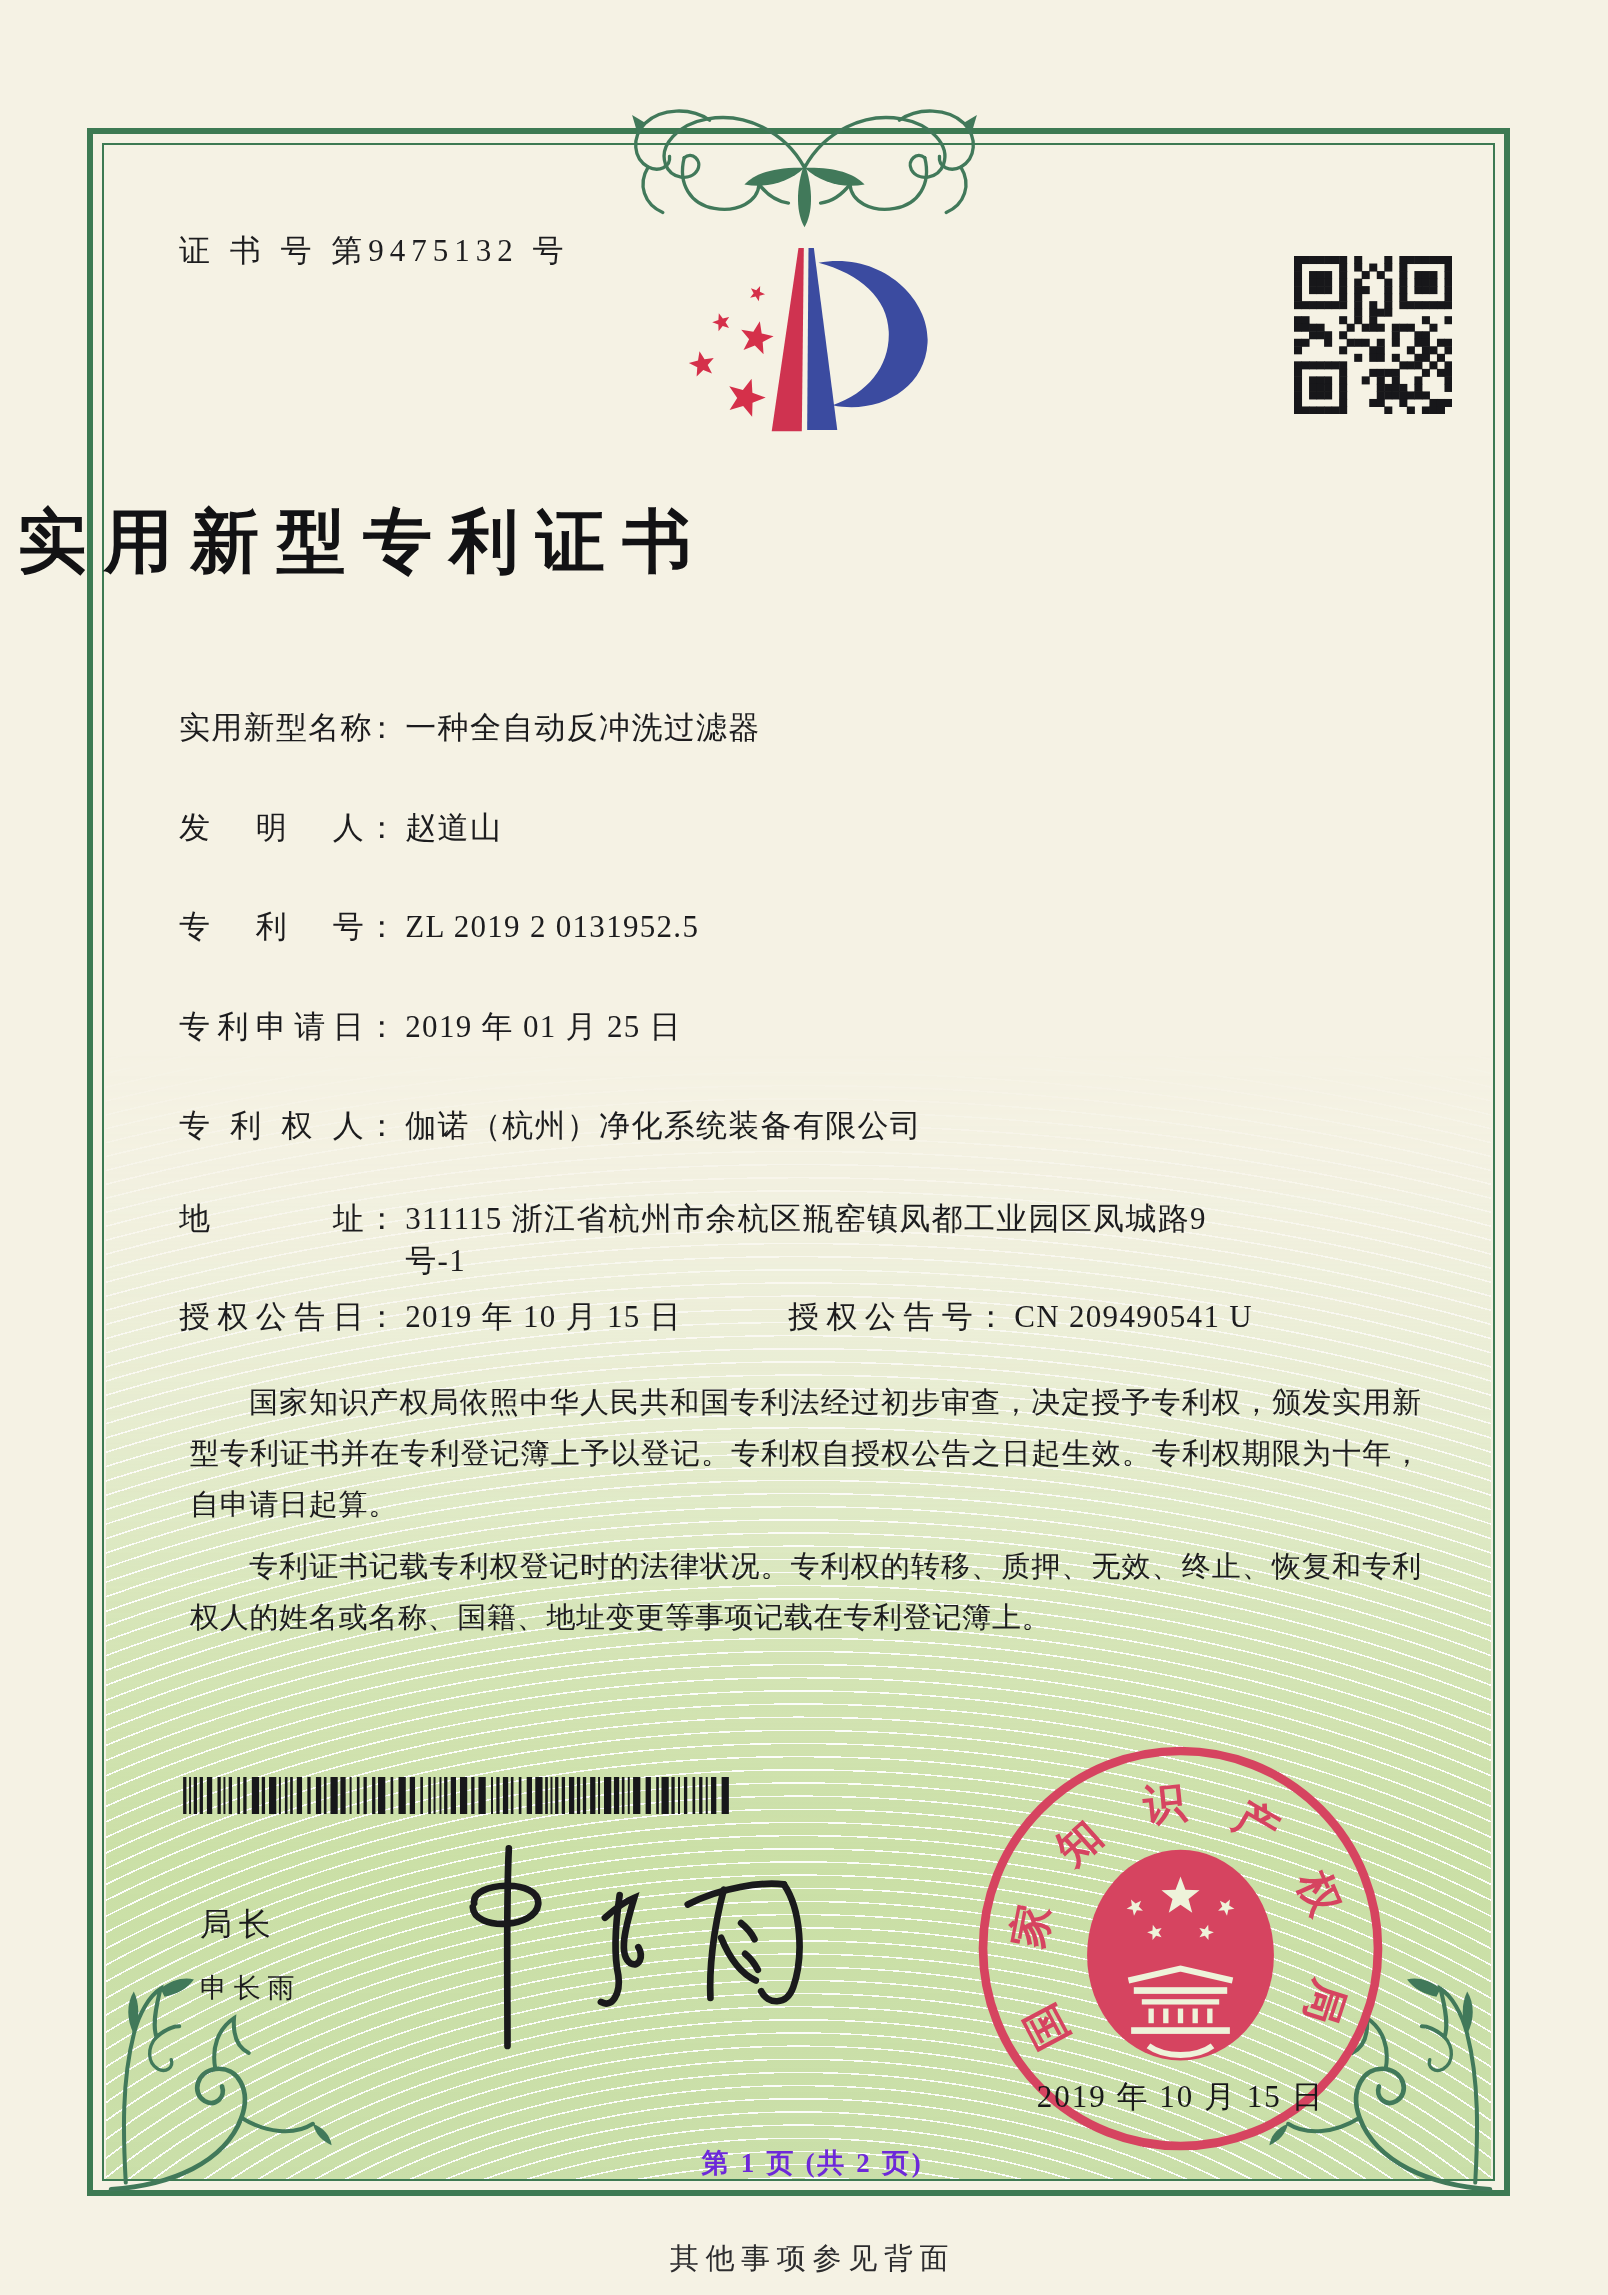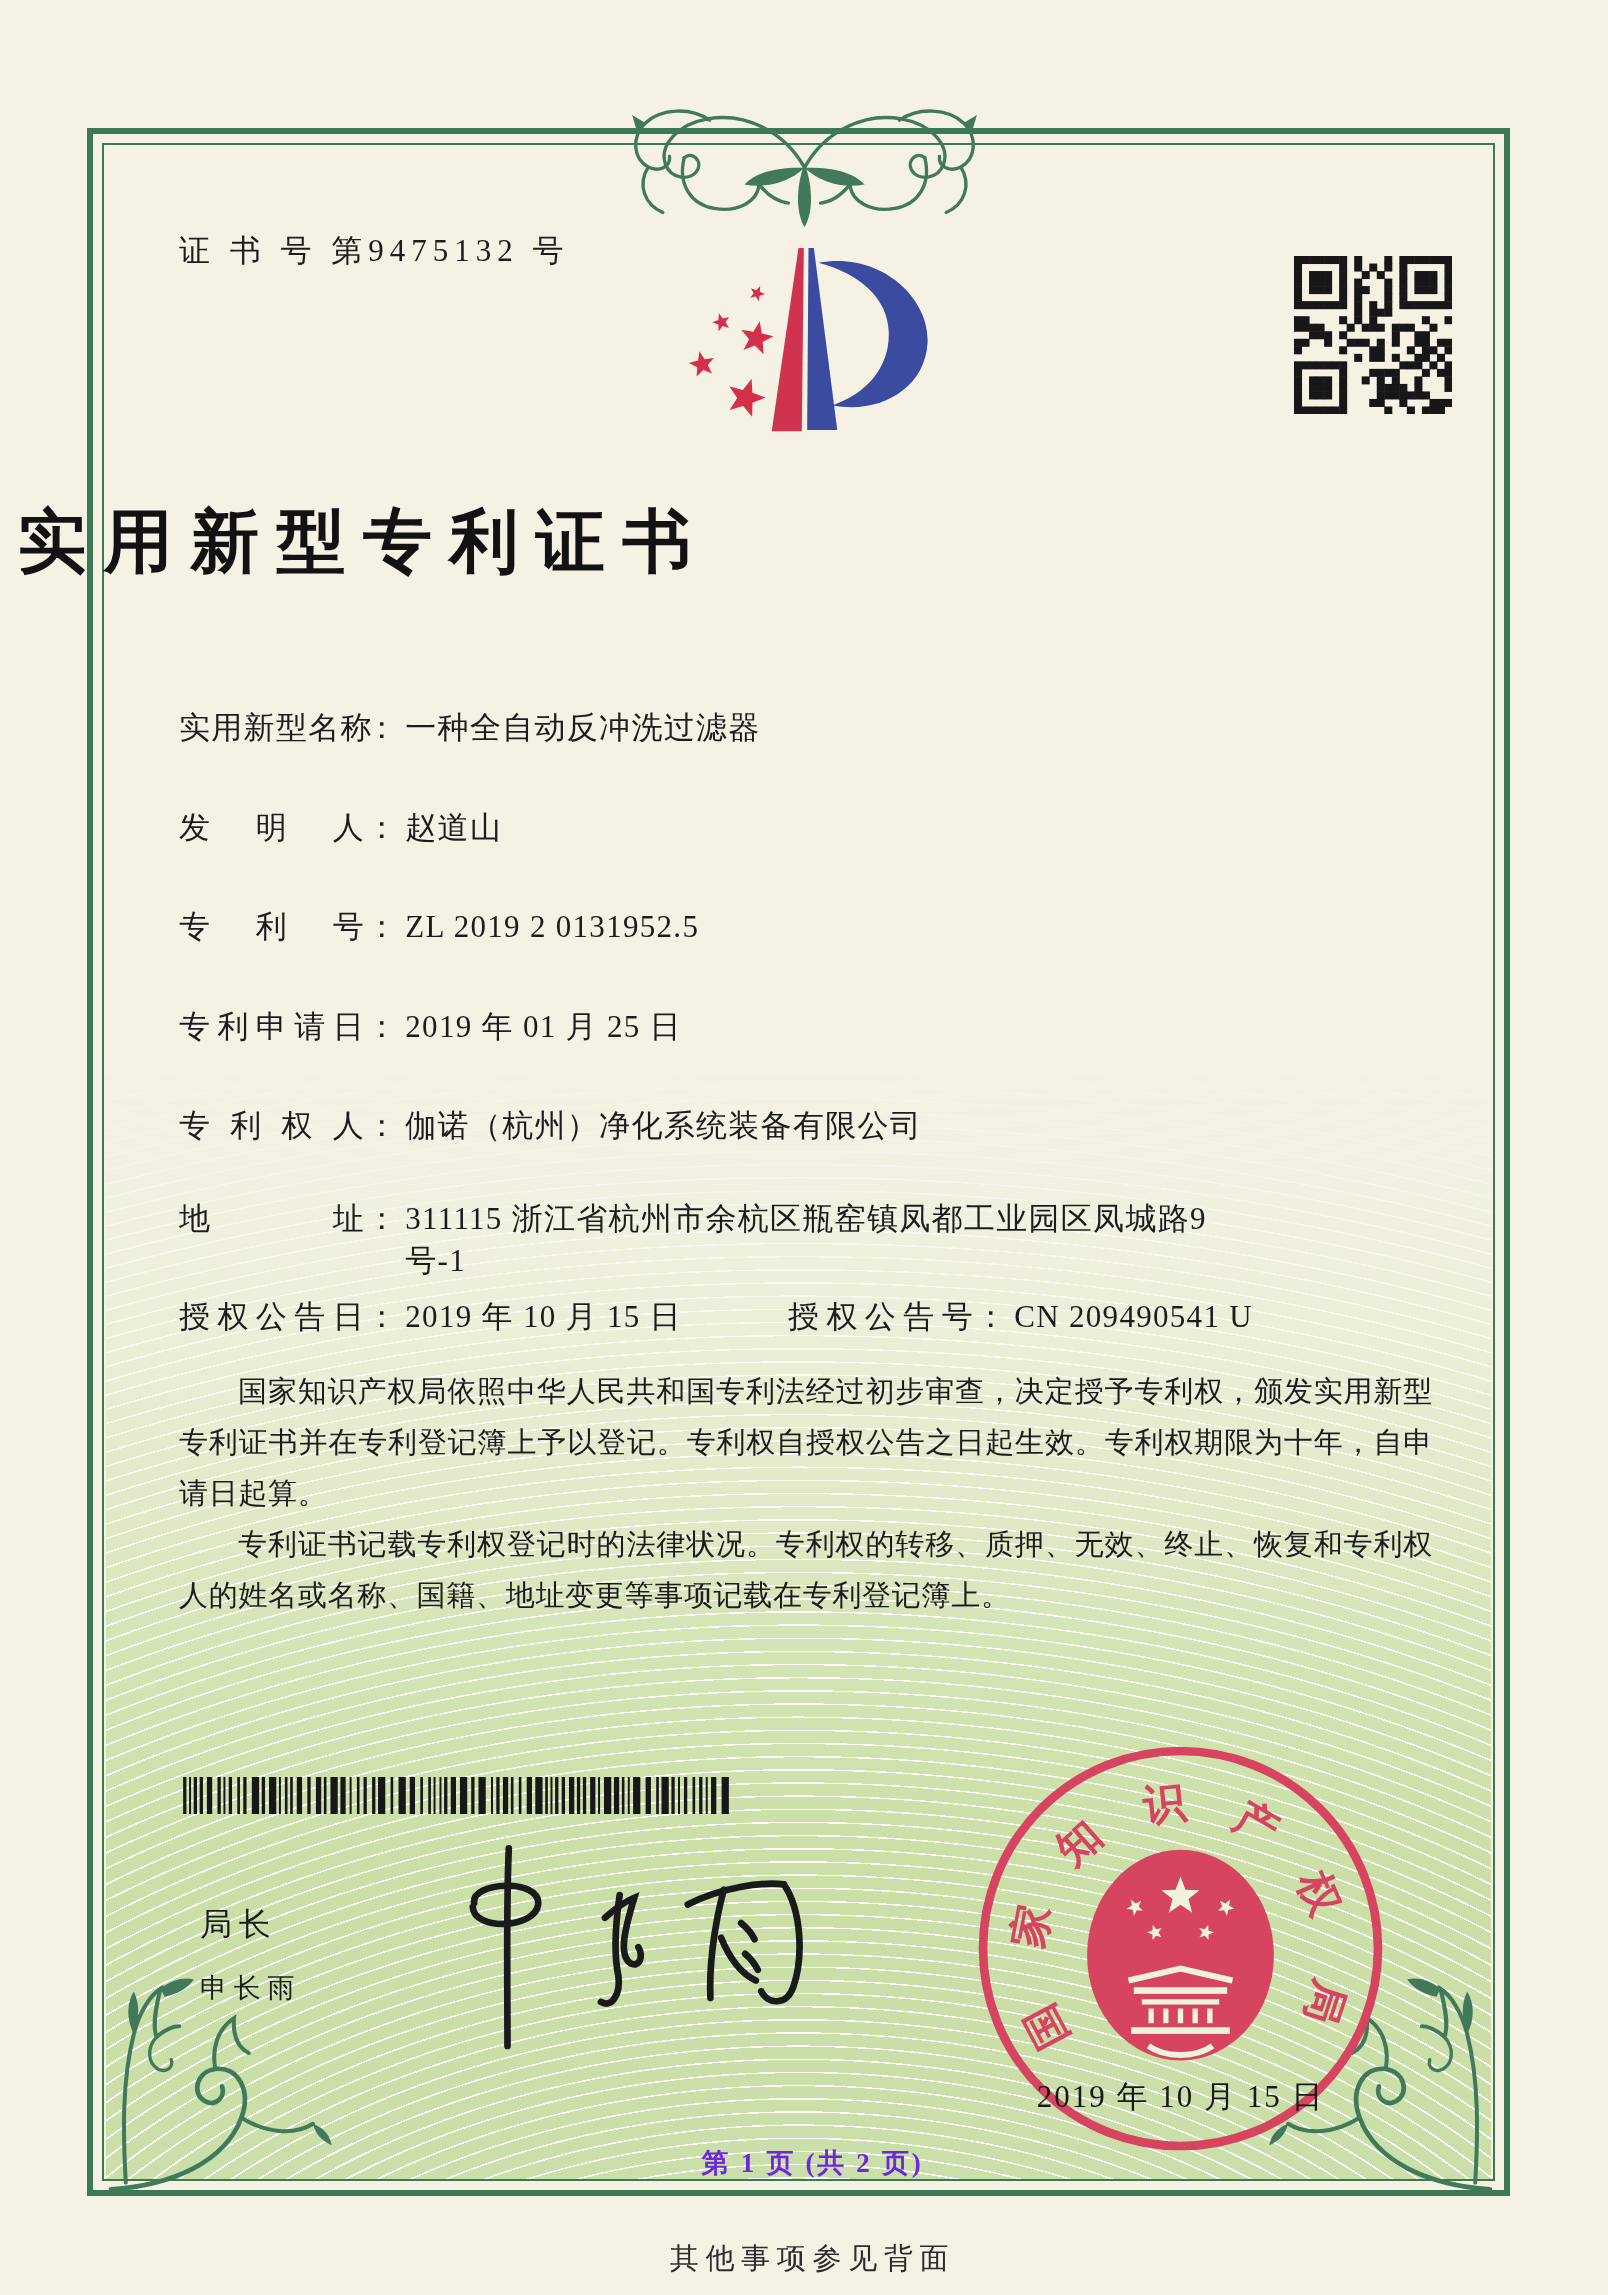"国家知识产权局依照中华人民共和国专利法经过初步审查，决定授予专利权，颁发实用新型" .paras p { margin: 0 -> 11px }
